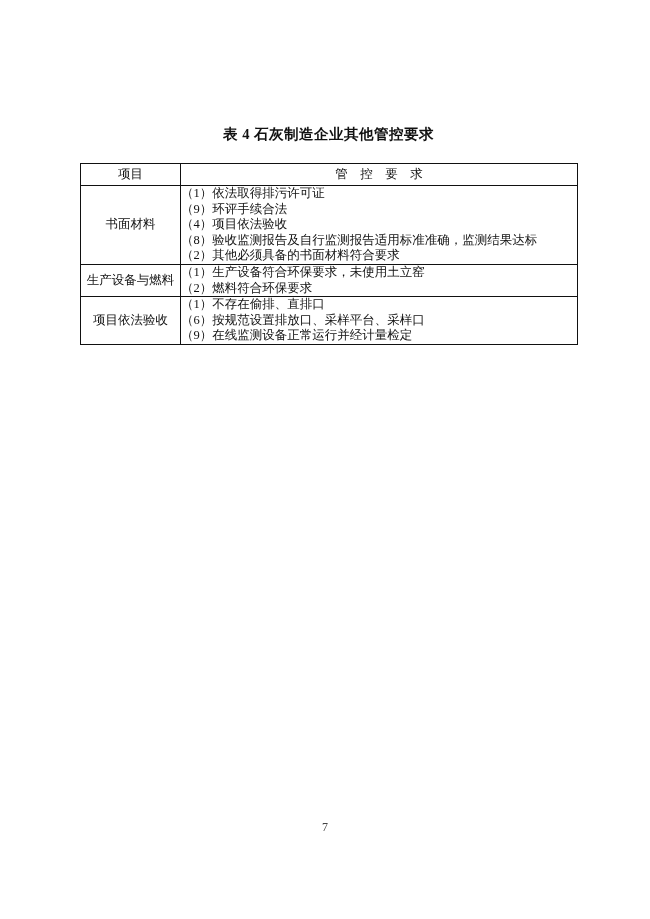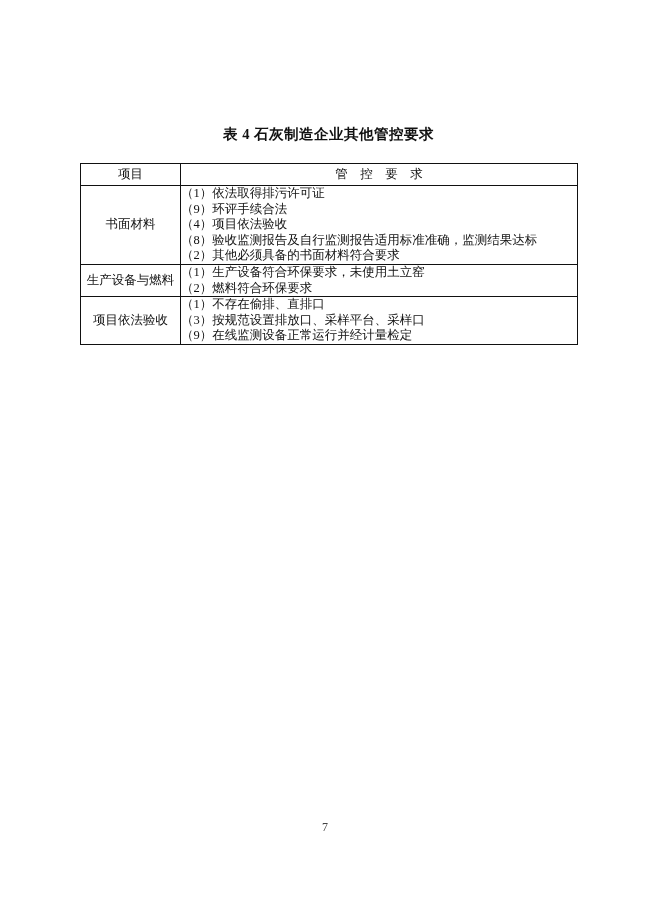"（3）按规范设置排放口、采样平台、采样口" div.req-line { text: 3 -> 6 }
